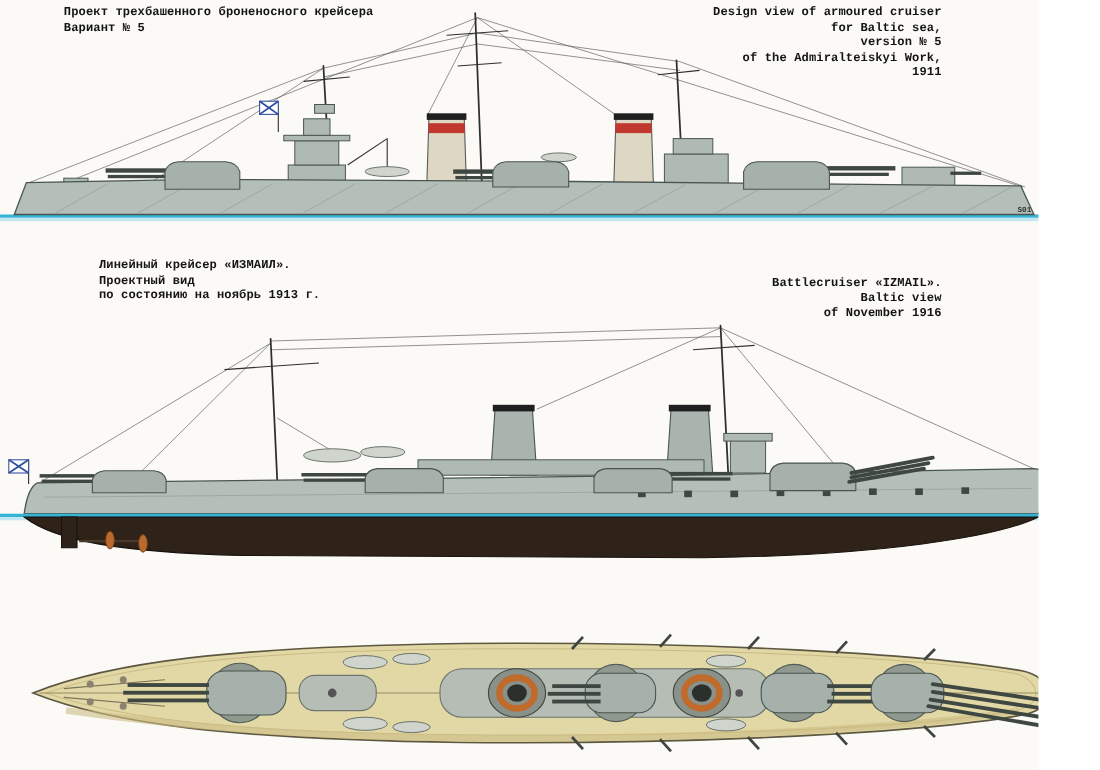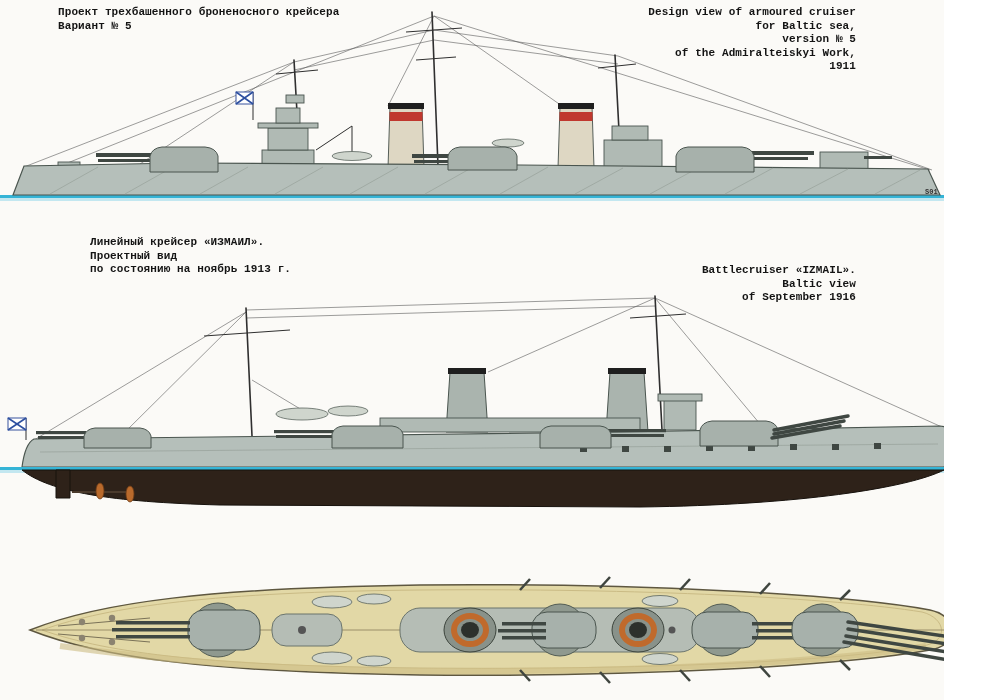"Battlecruiser «IZMAIL»." div.caption { top: 264px -> 252px }
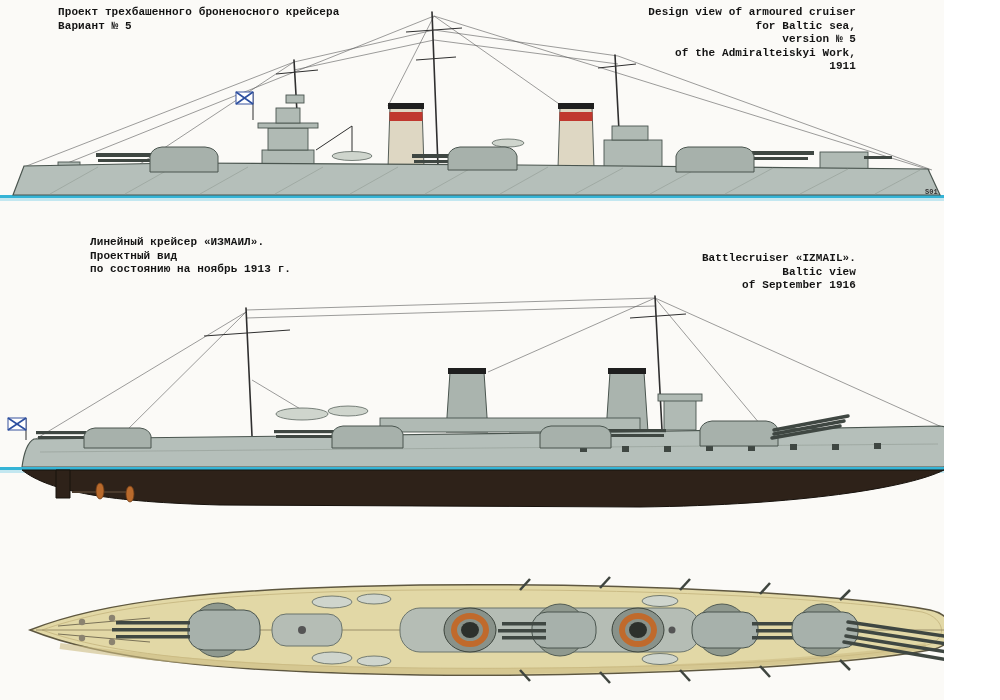"of September 1916" div { text: September -> November }
